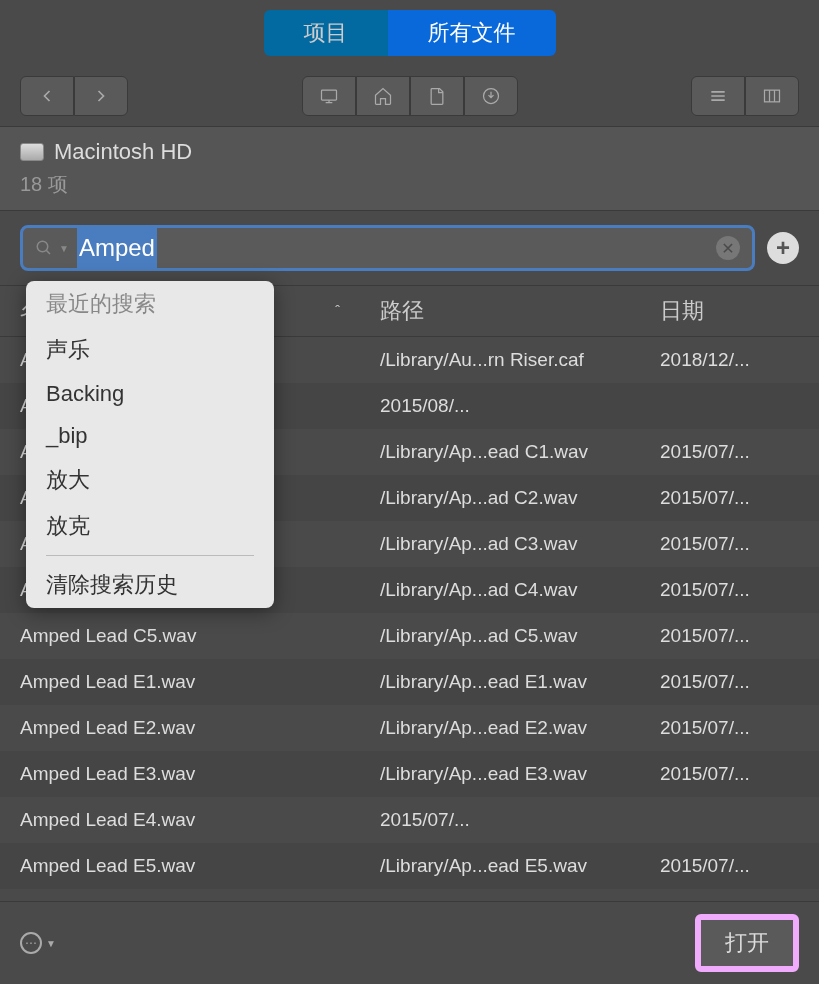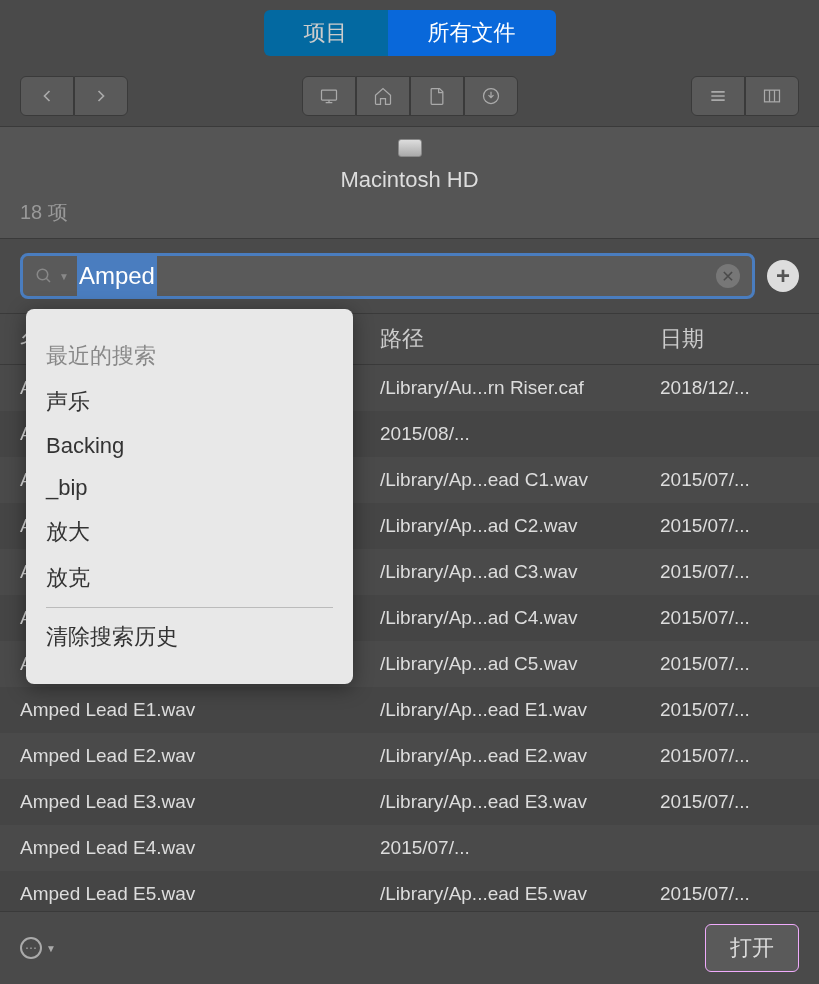"Macintosh HD" .location-row { flex-direction: column -> none }
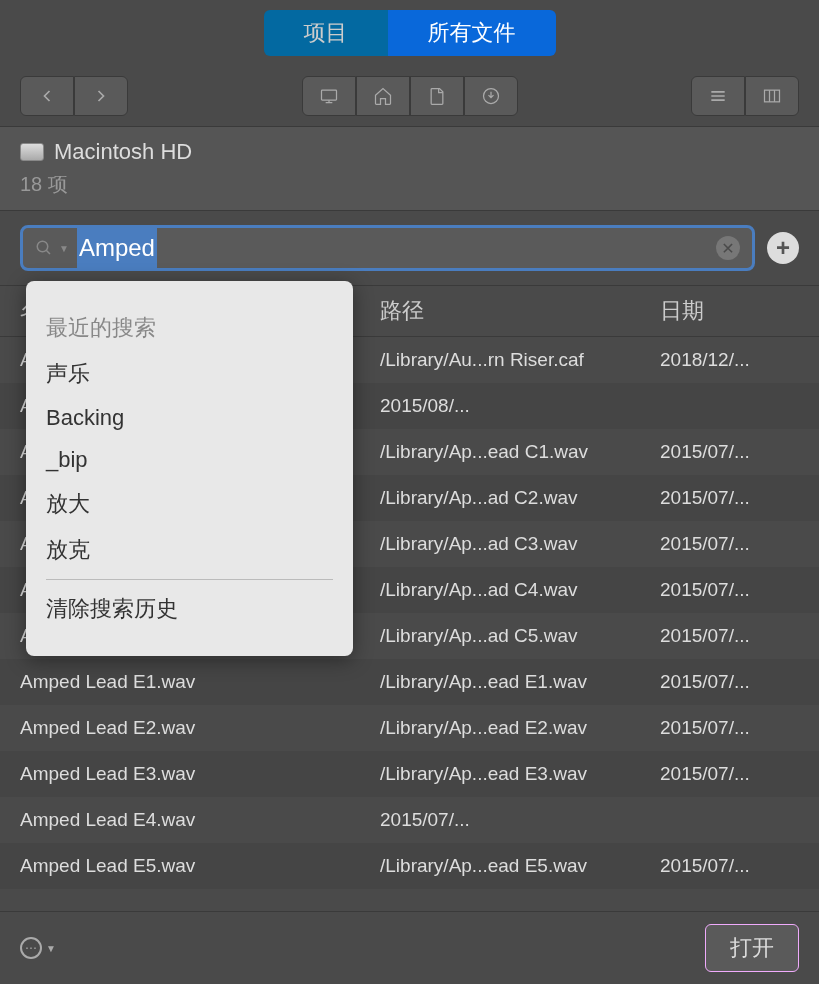"最近的搜索" .dropdown { padding: 24px 0 -> 0 0; width: 327px -> 248px }
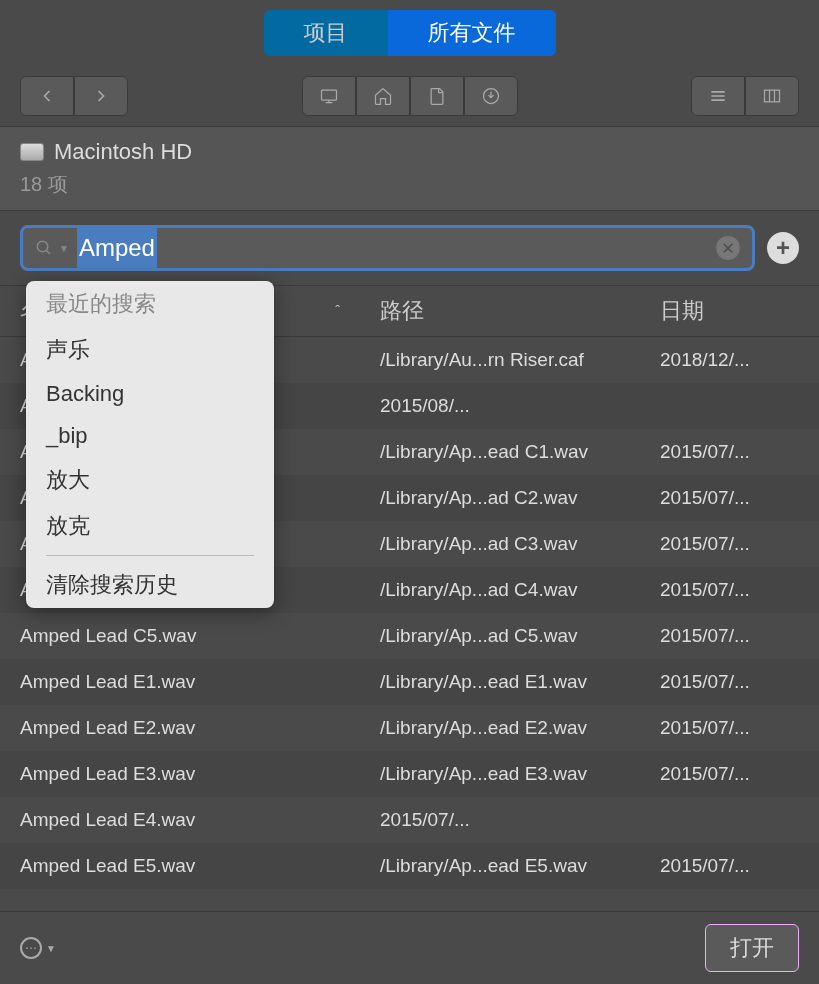"打开" .open-btn { border: 1px solid #f0abfc -> 6px solid #f0abfc }
